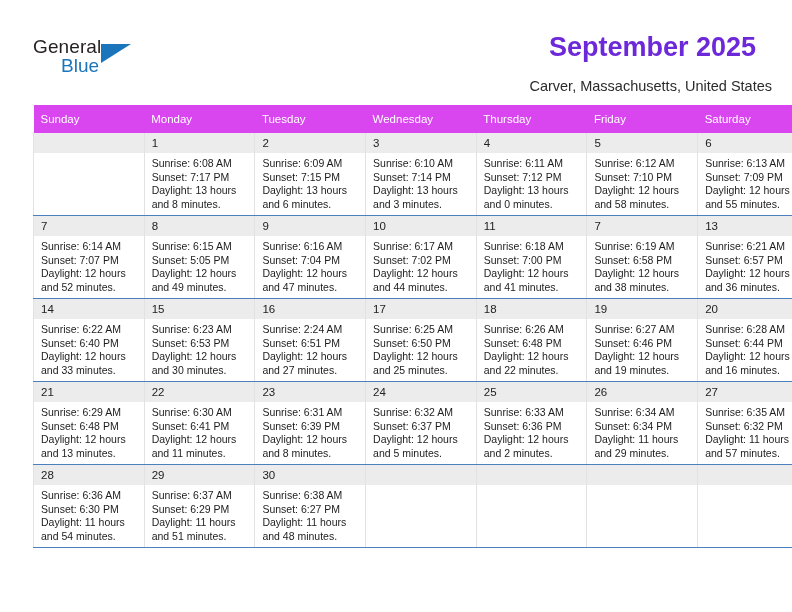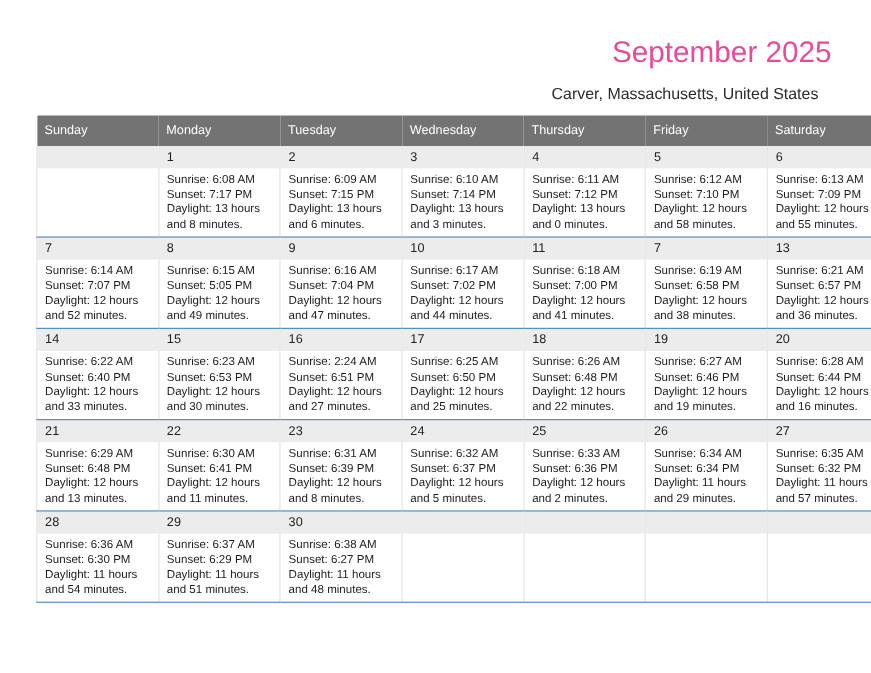"General" div.logo { html: none -> <div> <span>General</span> <span></span> <span>Blue</span> </div> }
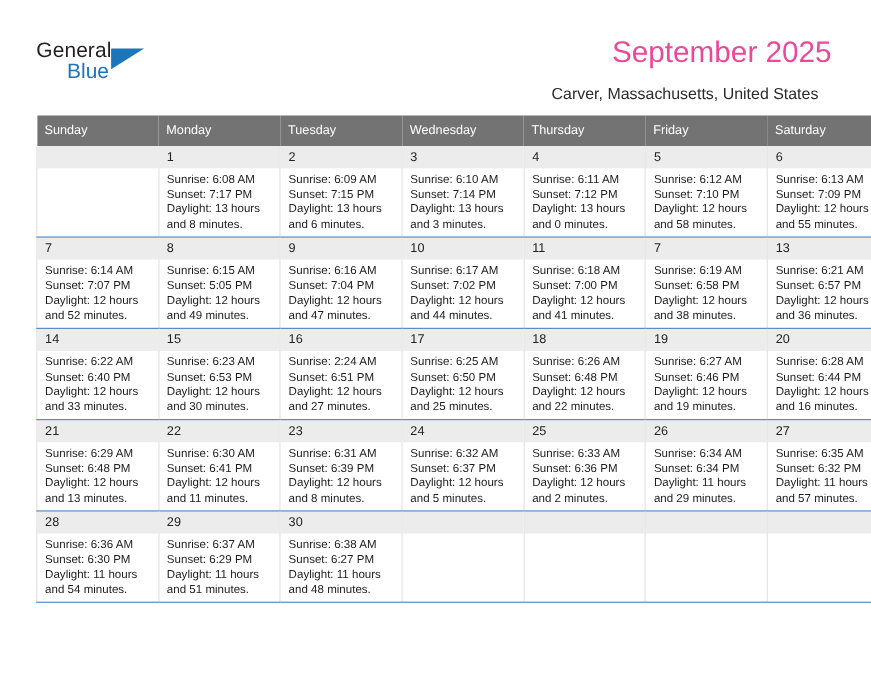"September 2025" .title { color: #ec4899 -> #6d28d9; font-weight: normal -> bold }
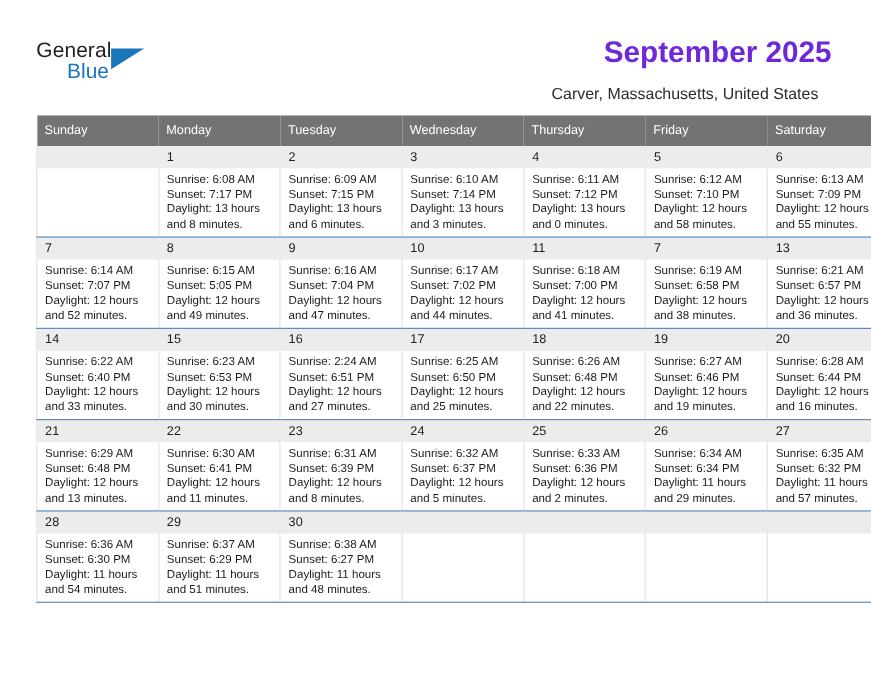"Carver, Massachusetts, United States" .subtitle { right: 48px -> 20px }
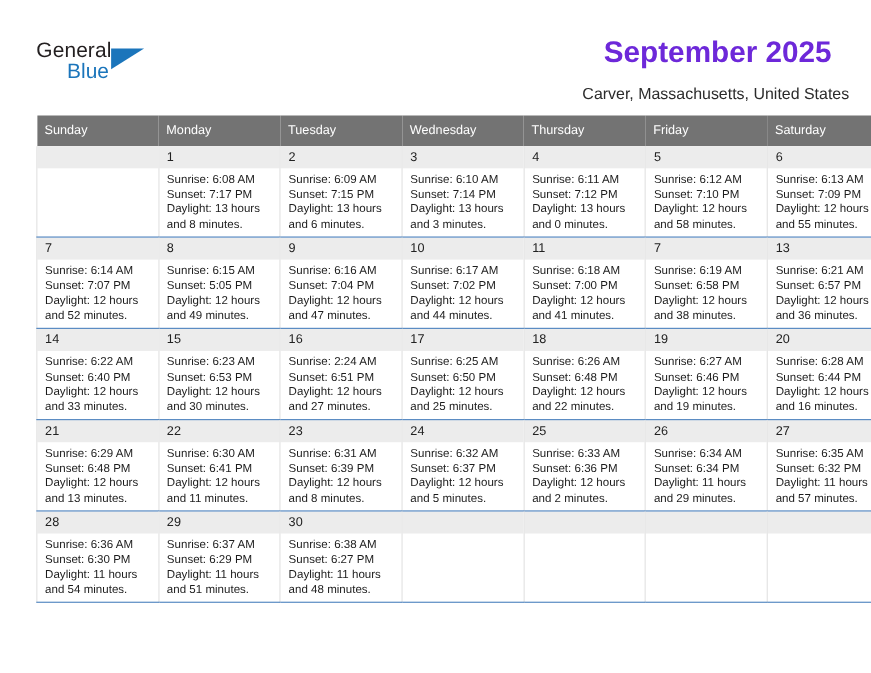"Sunday" .cal th { background: #737373 -> #d946ef }
